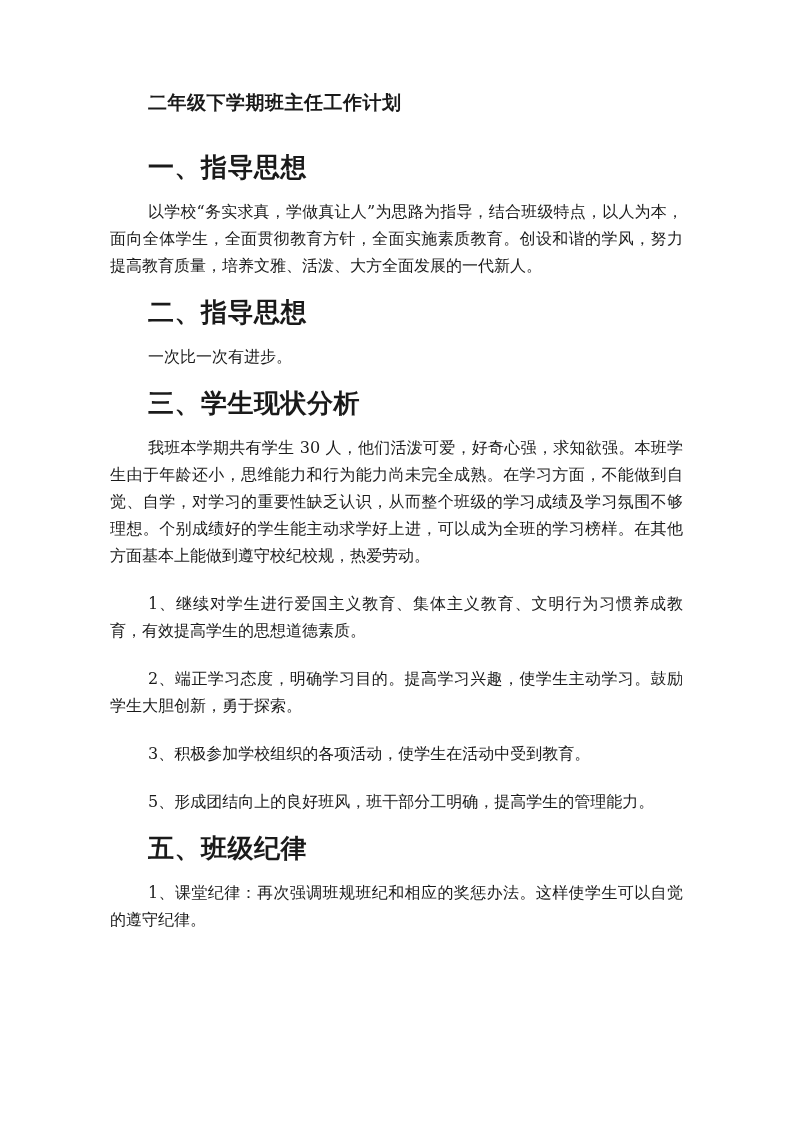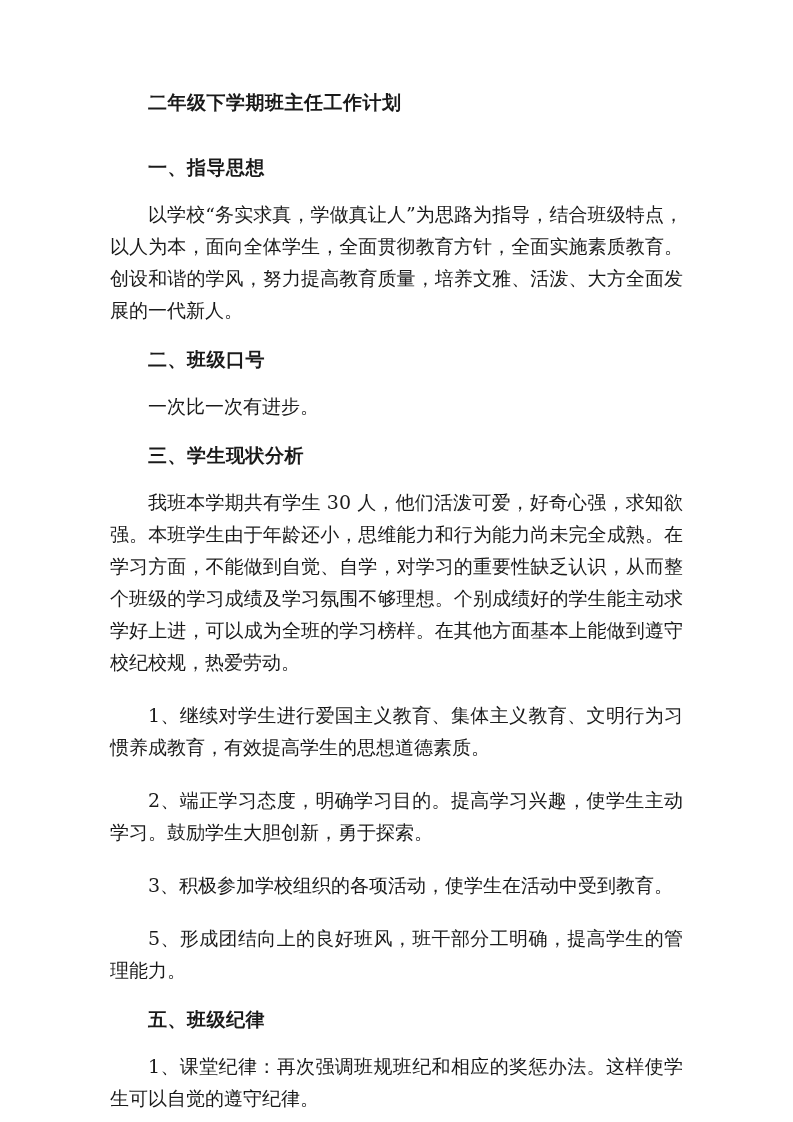"一、指导思想" .heading { font-size: 19px -> 26px }
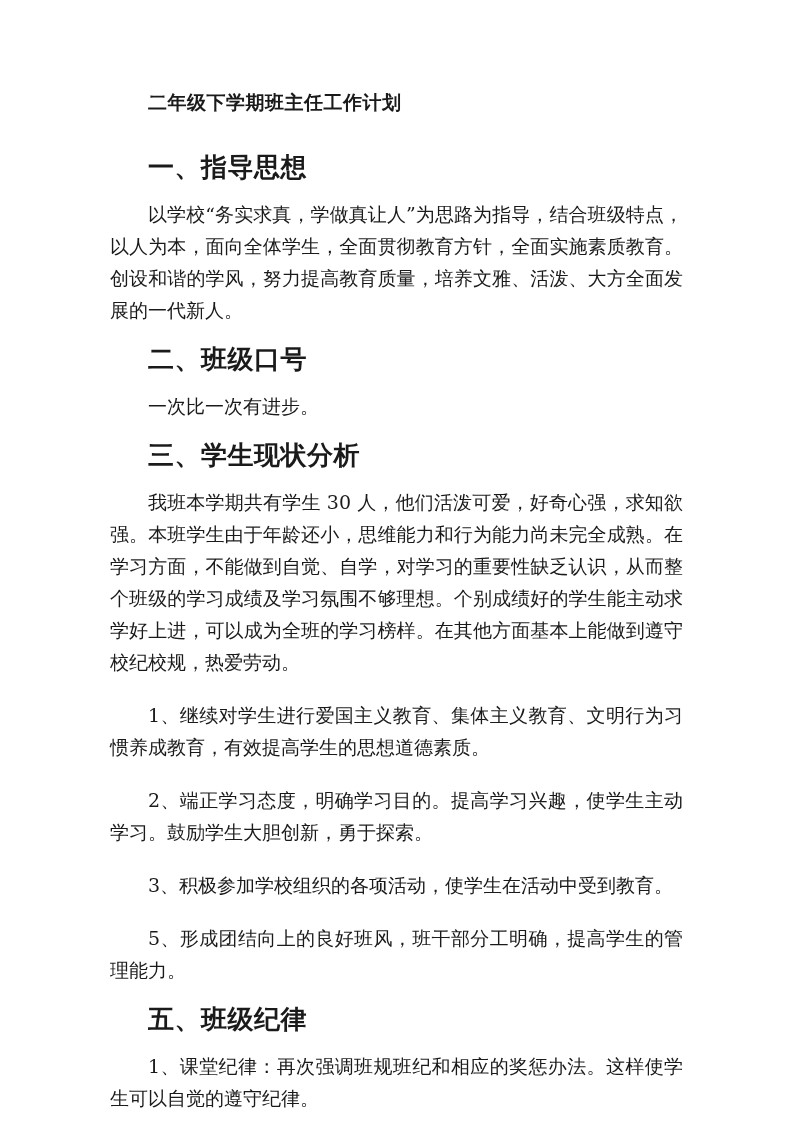"以学校“务实求真，学做真让人”为思路为指导，结合班级特点，以人为本，面向全体学生" .para { font-size: 19px -> 16px; line-height: 32px -> 27px }
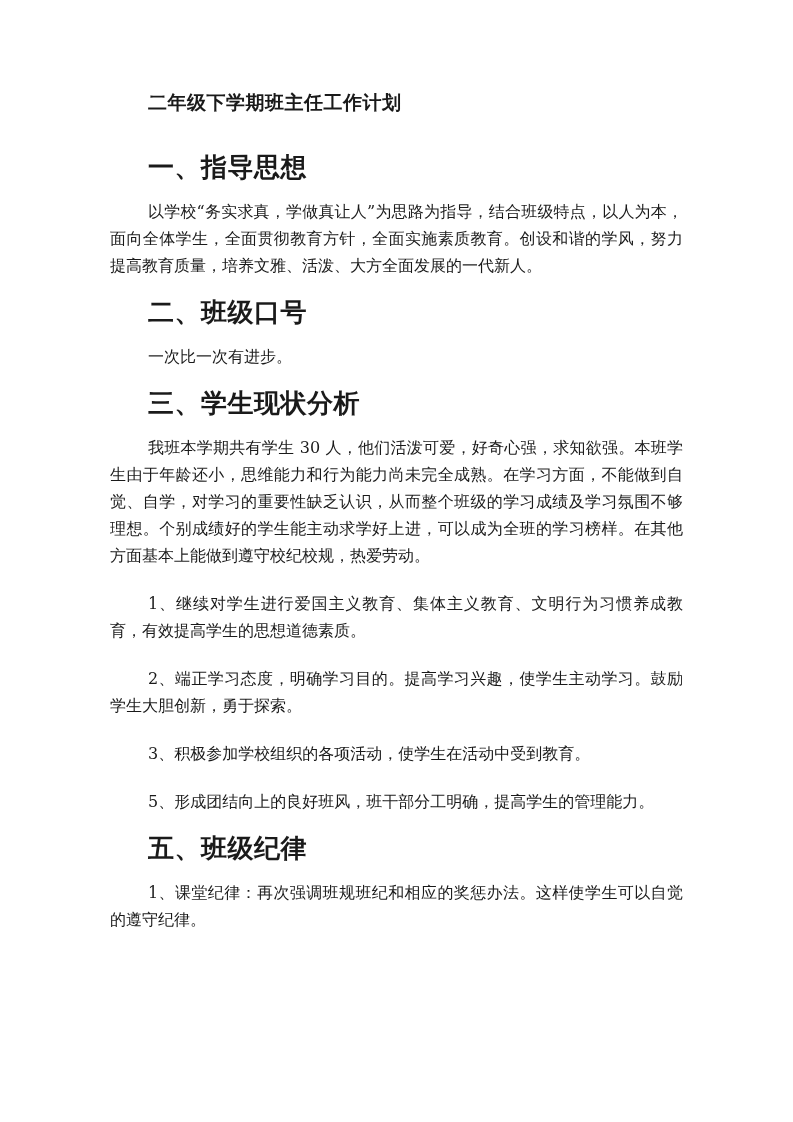"二、班级口号" h2.heading { text: 班级口号 -> 指导思想 }
